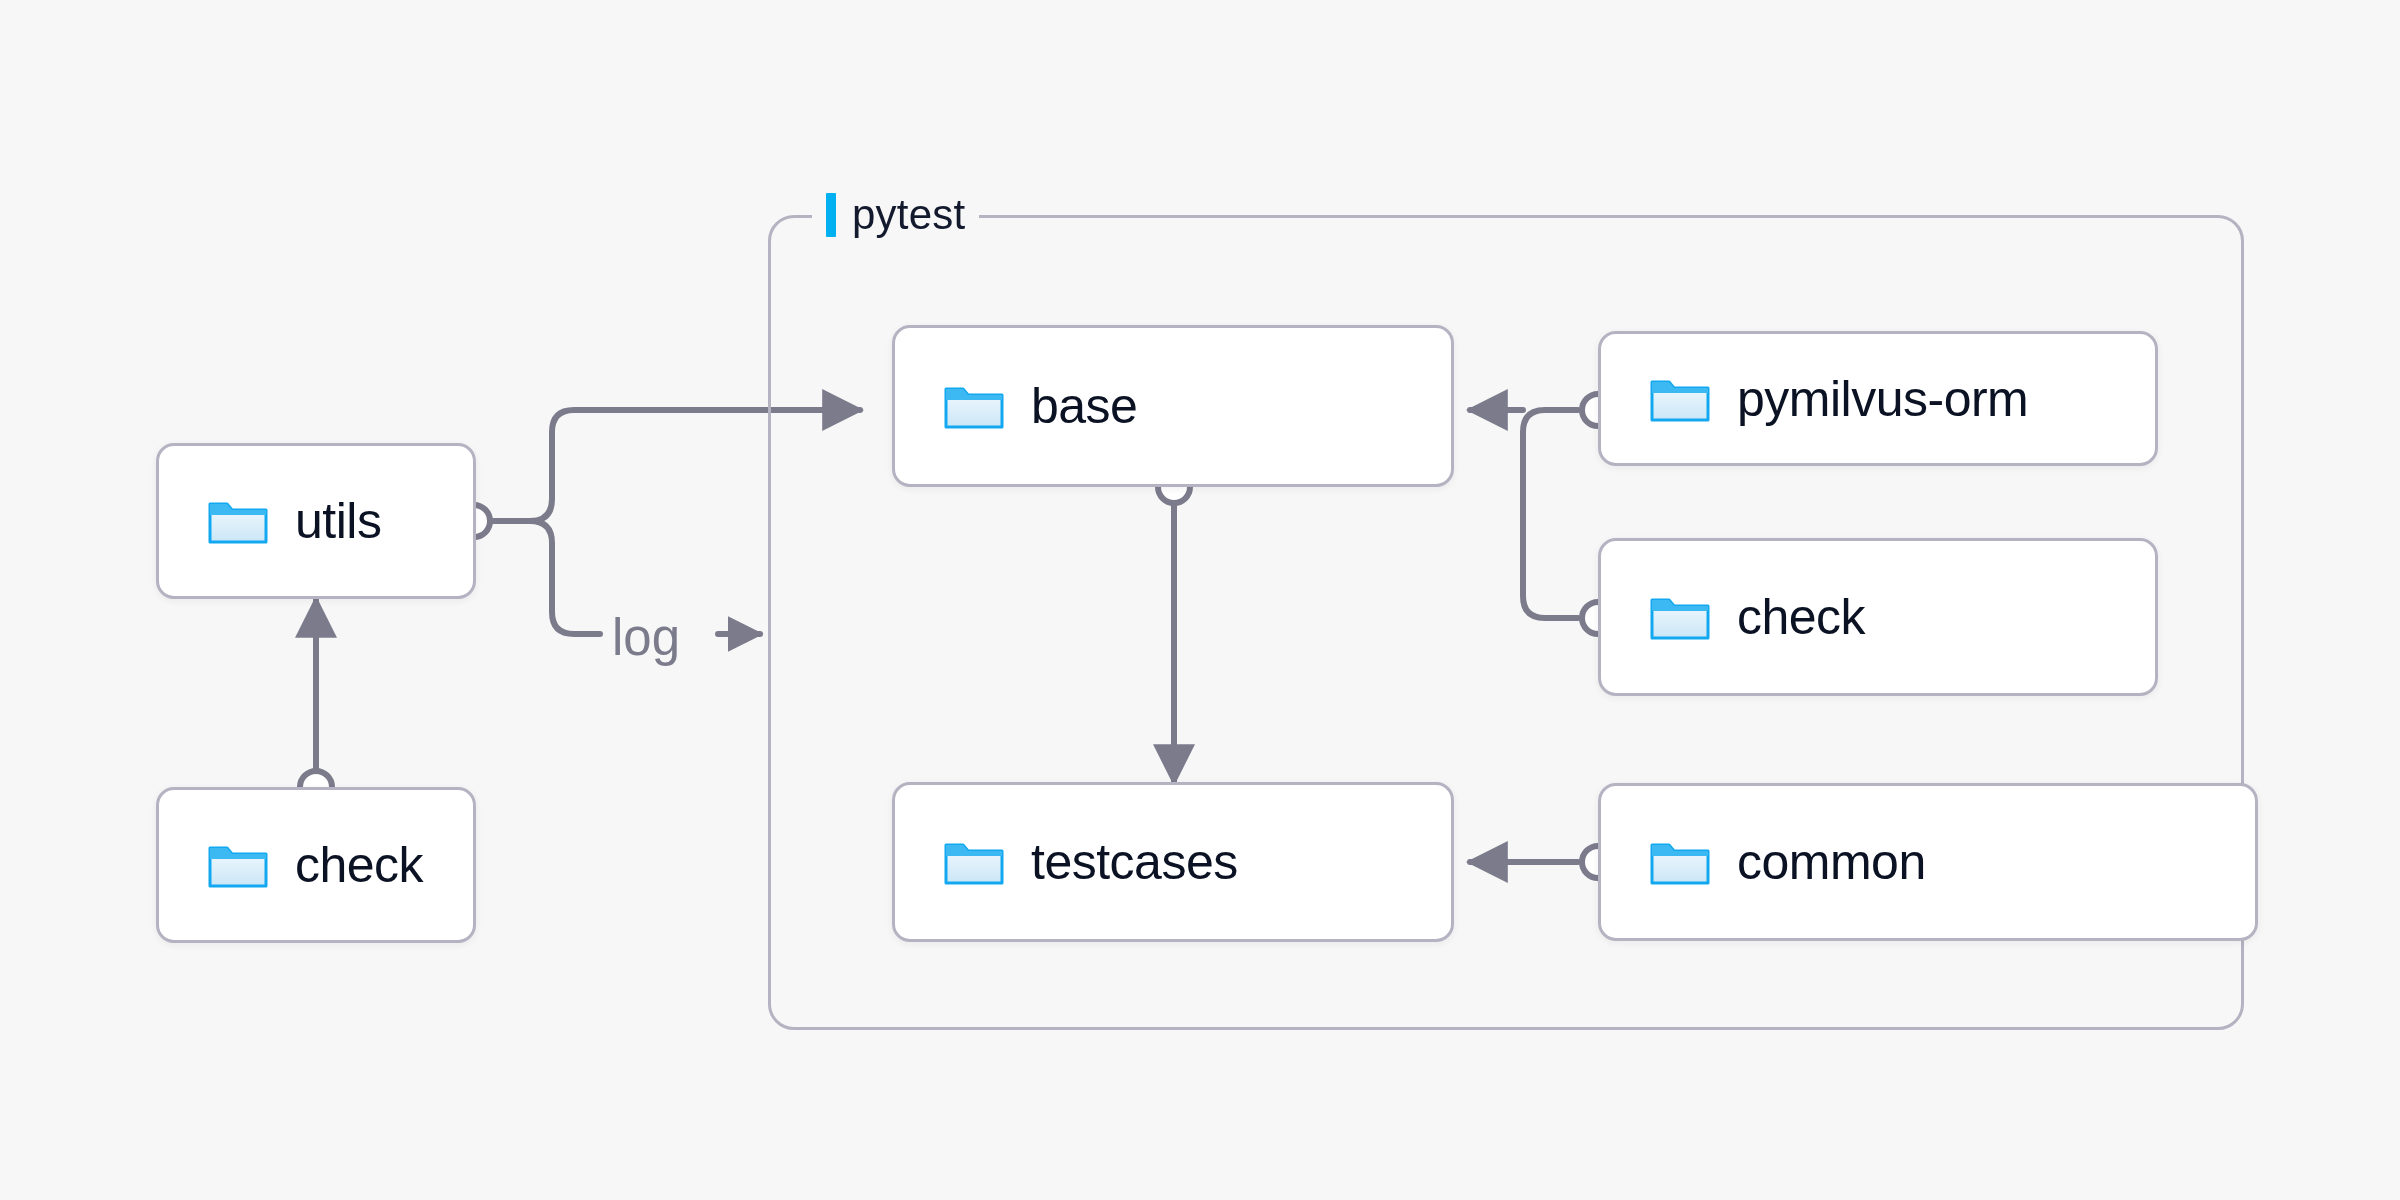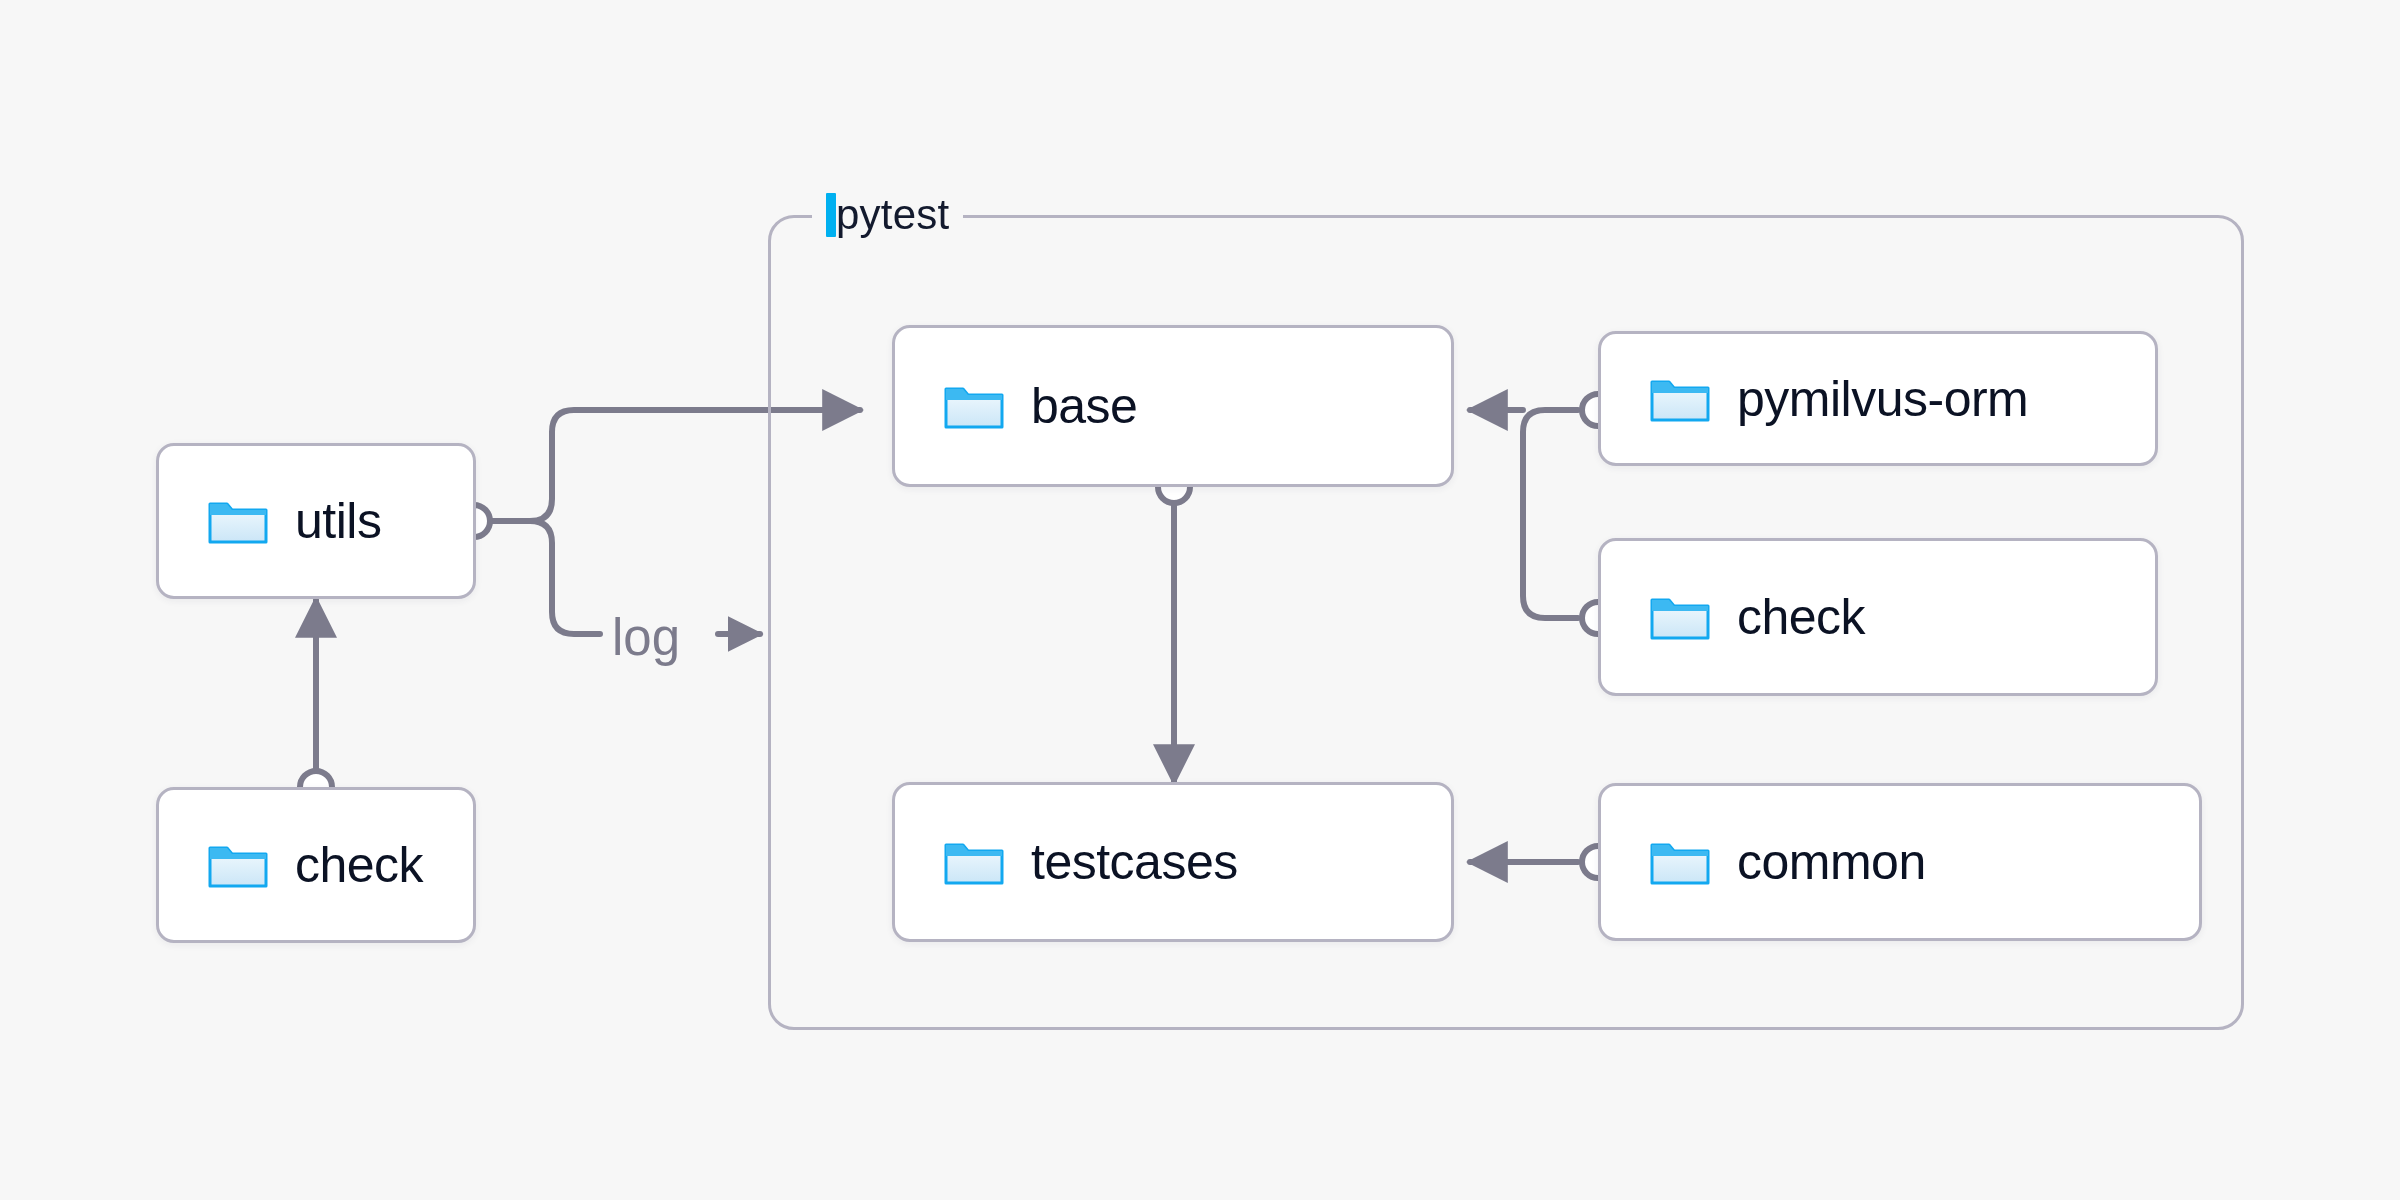"pytest" .group-label { gap: none -> 16px }
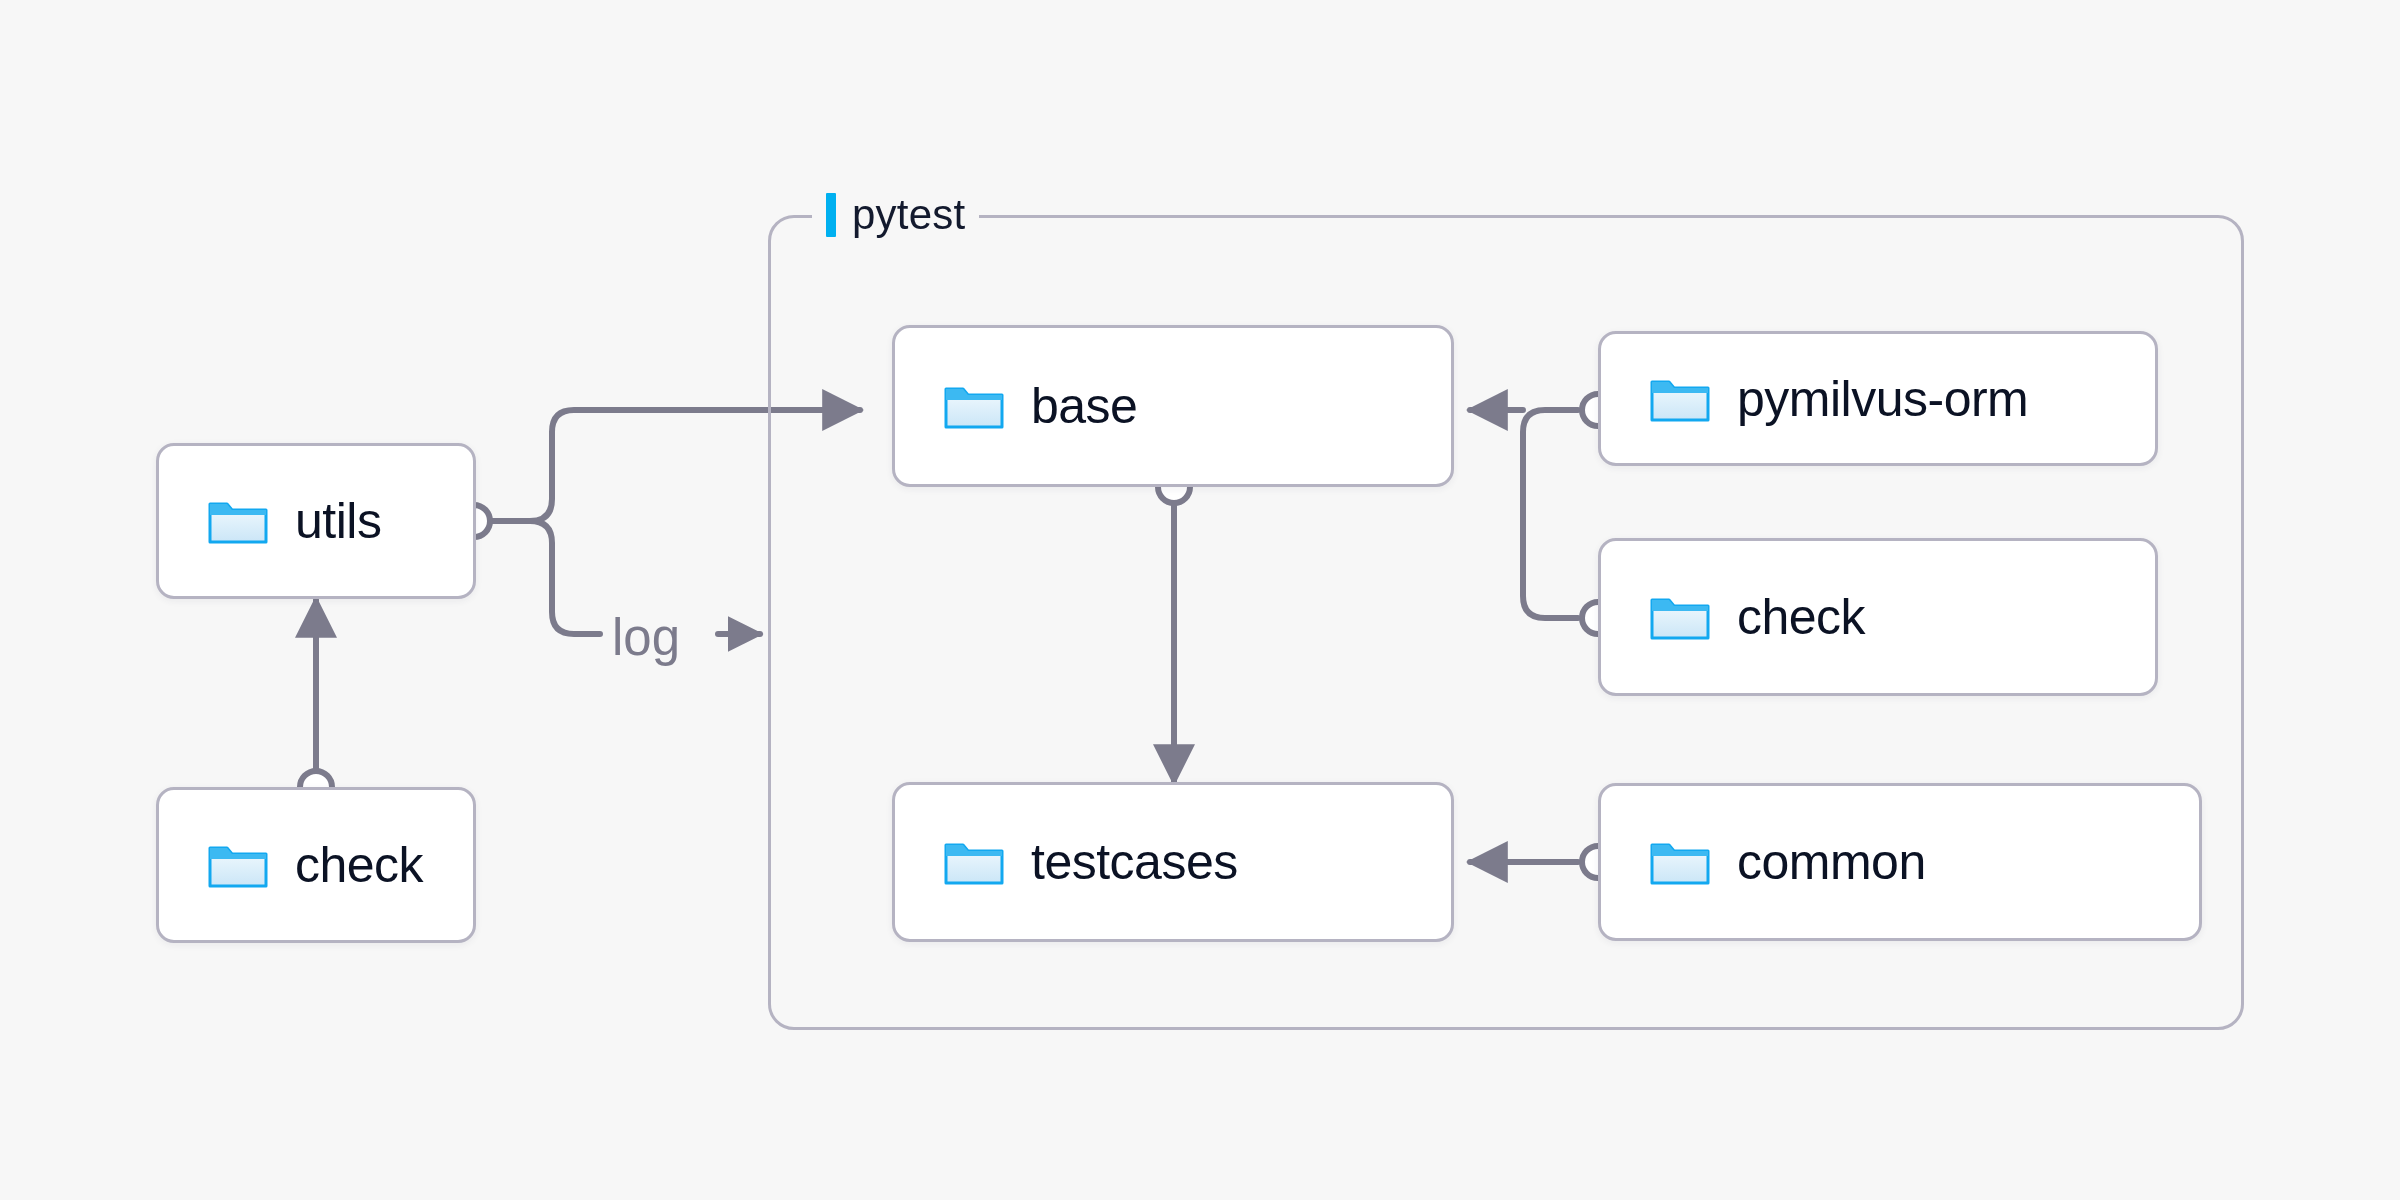"common" div.node { width: 604px -> 660px }
